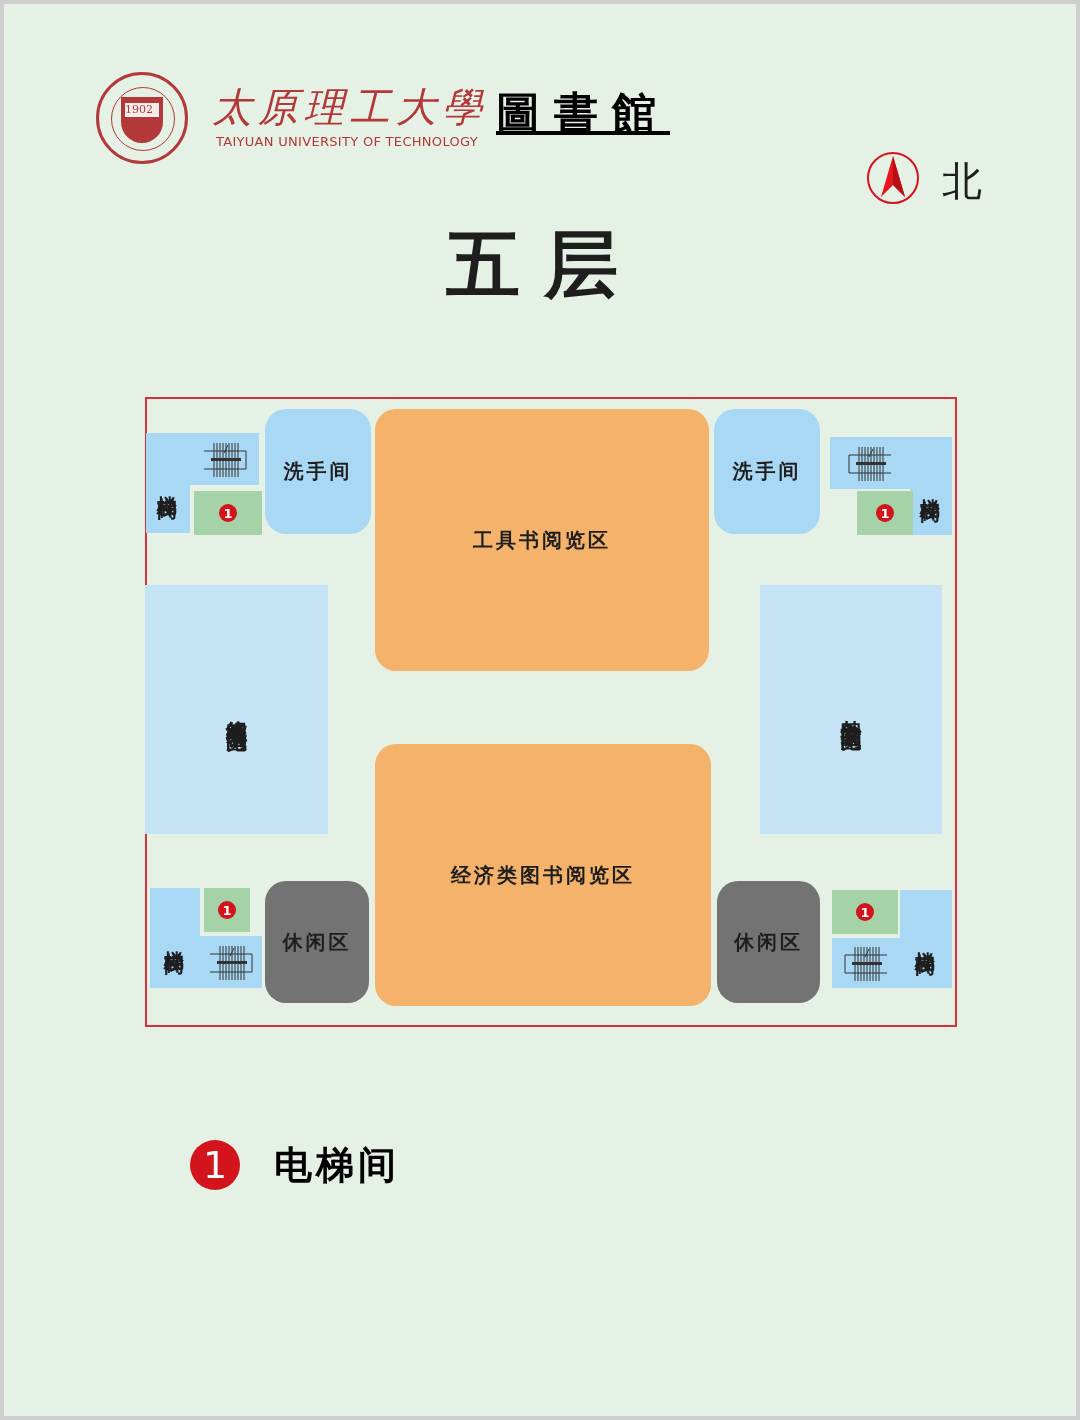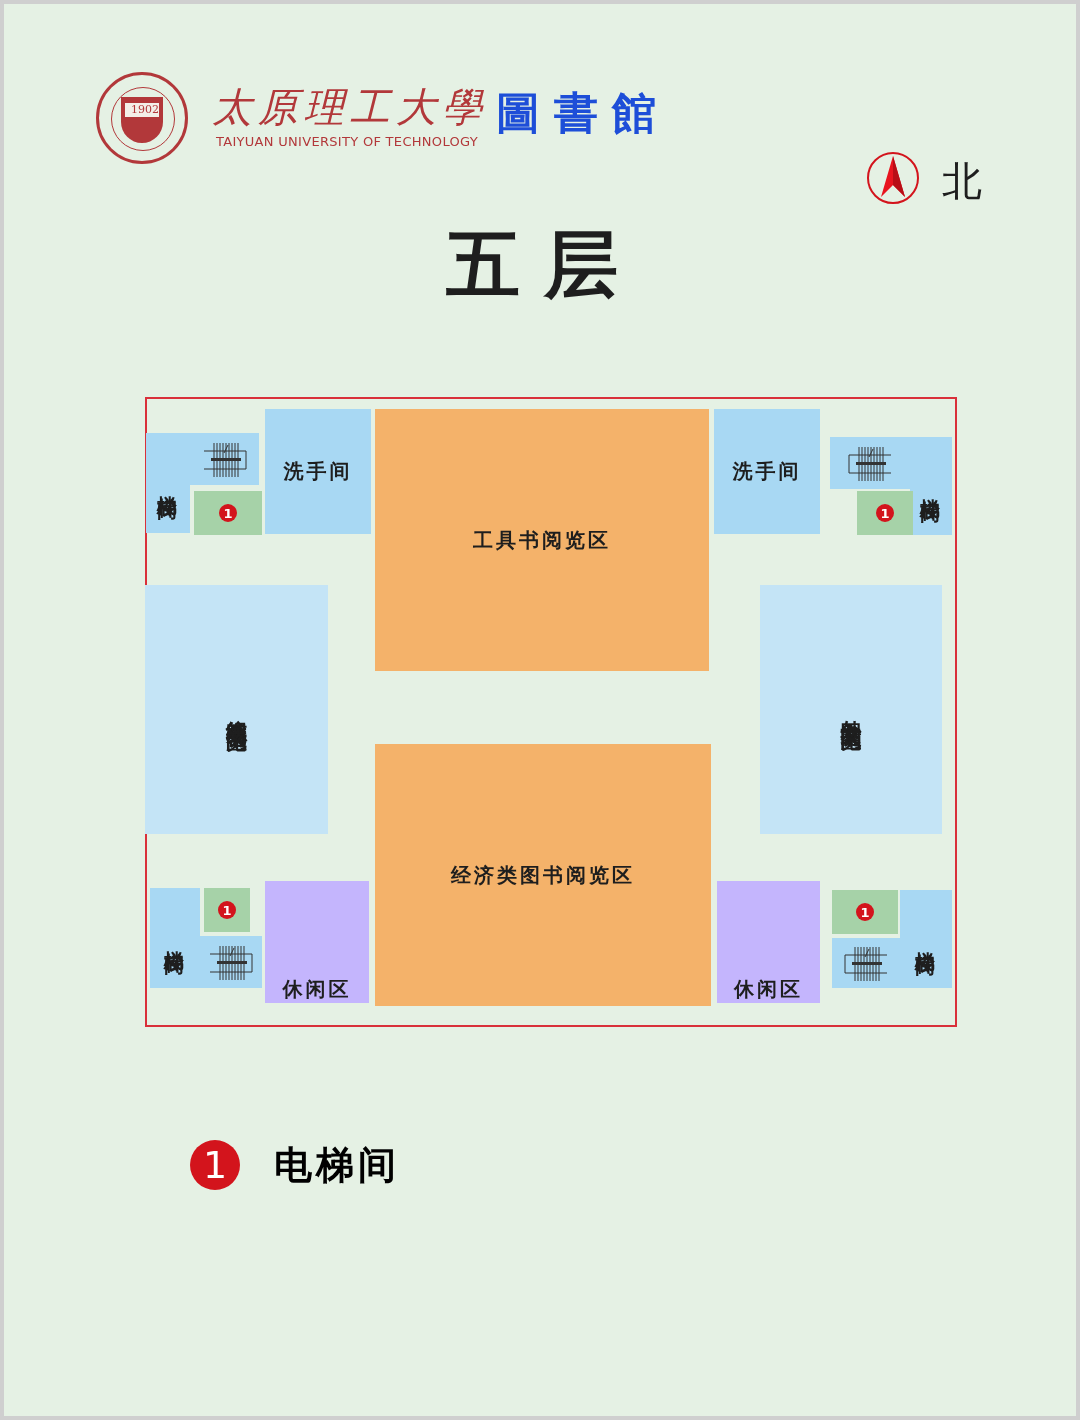"1902" .seal .year { text-align: right -> left }
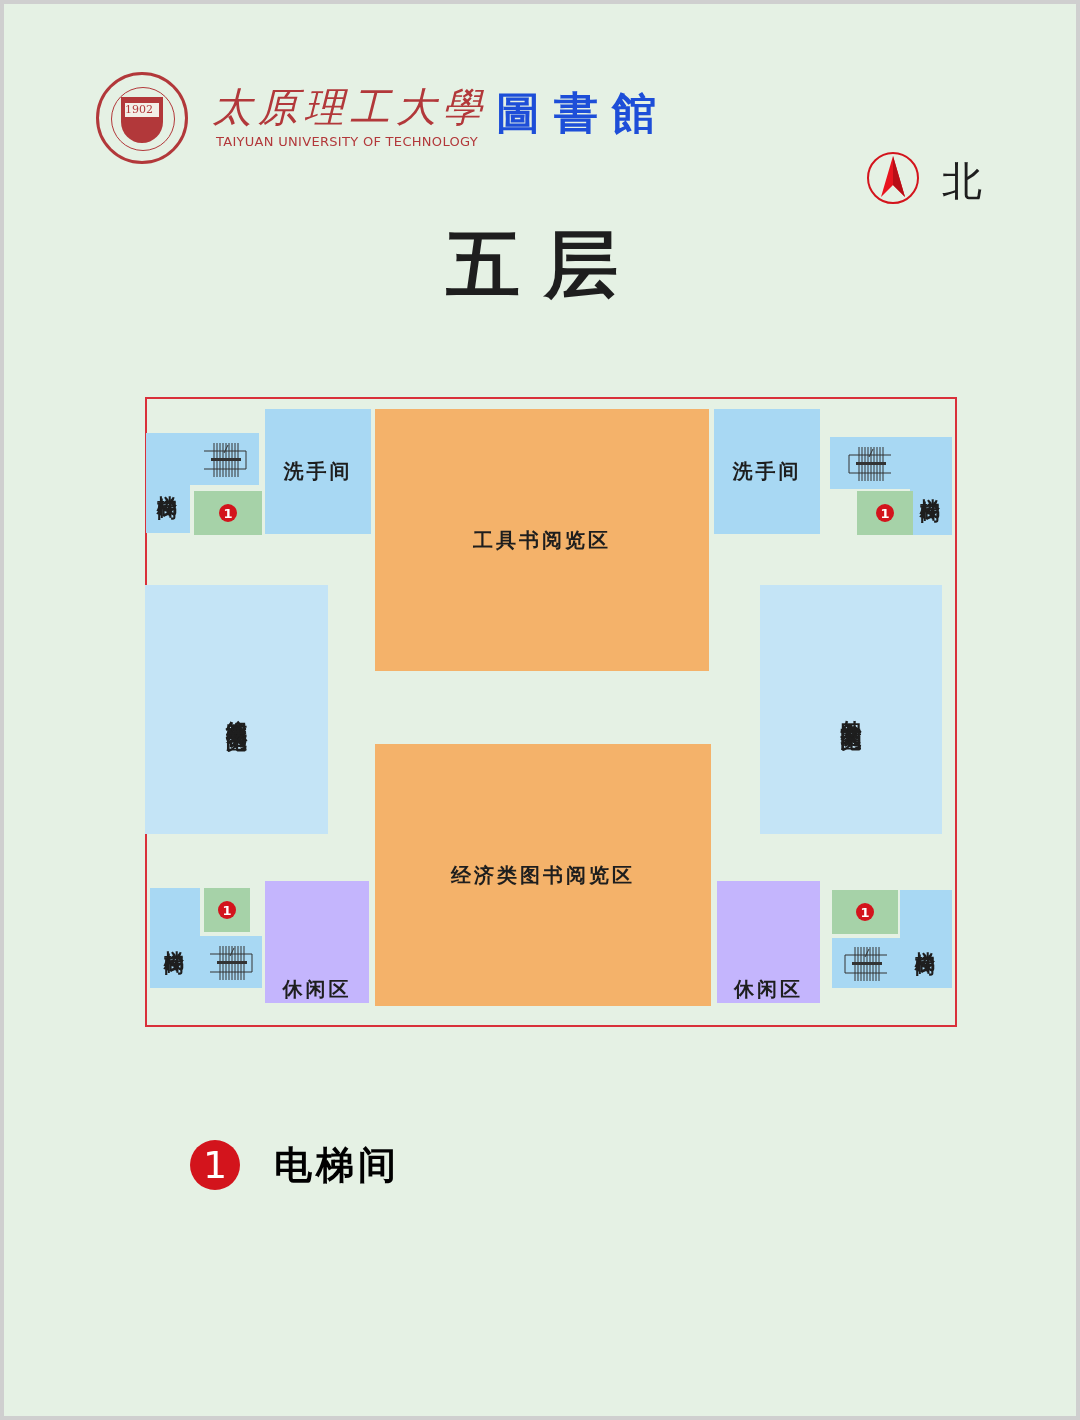"圖書館" .lib-cn { color: #1d4ed8 -> #000000; text-decoration: none -> underline }
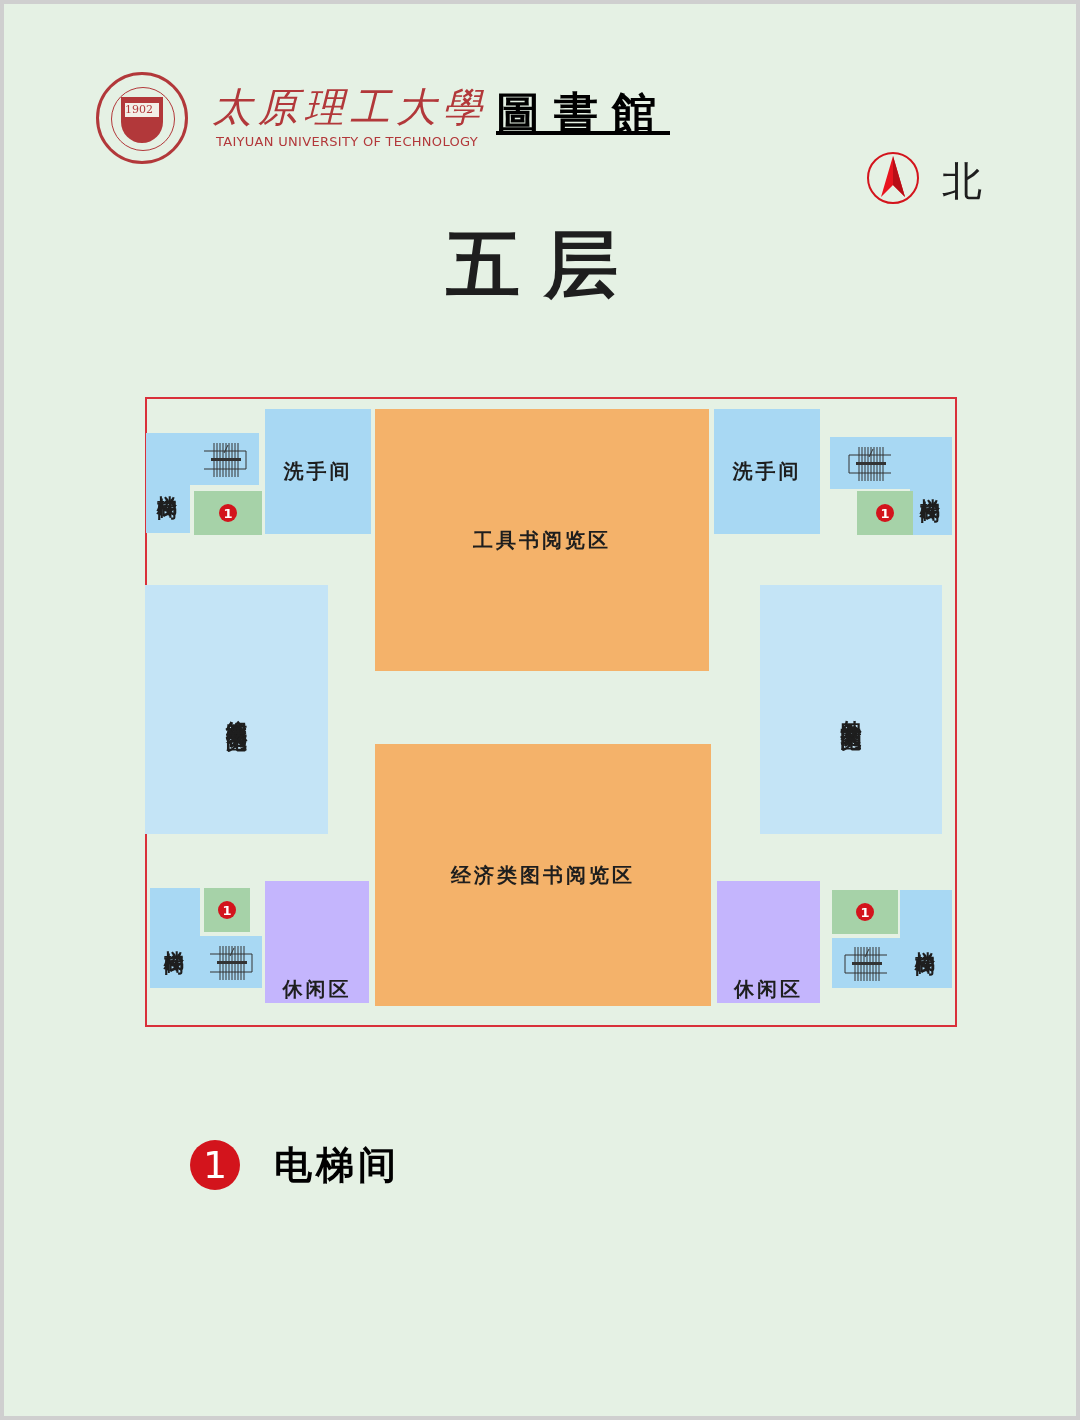"洗手间" .h { border-radius: none -> 21px }
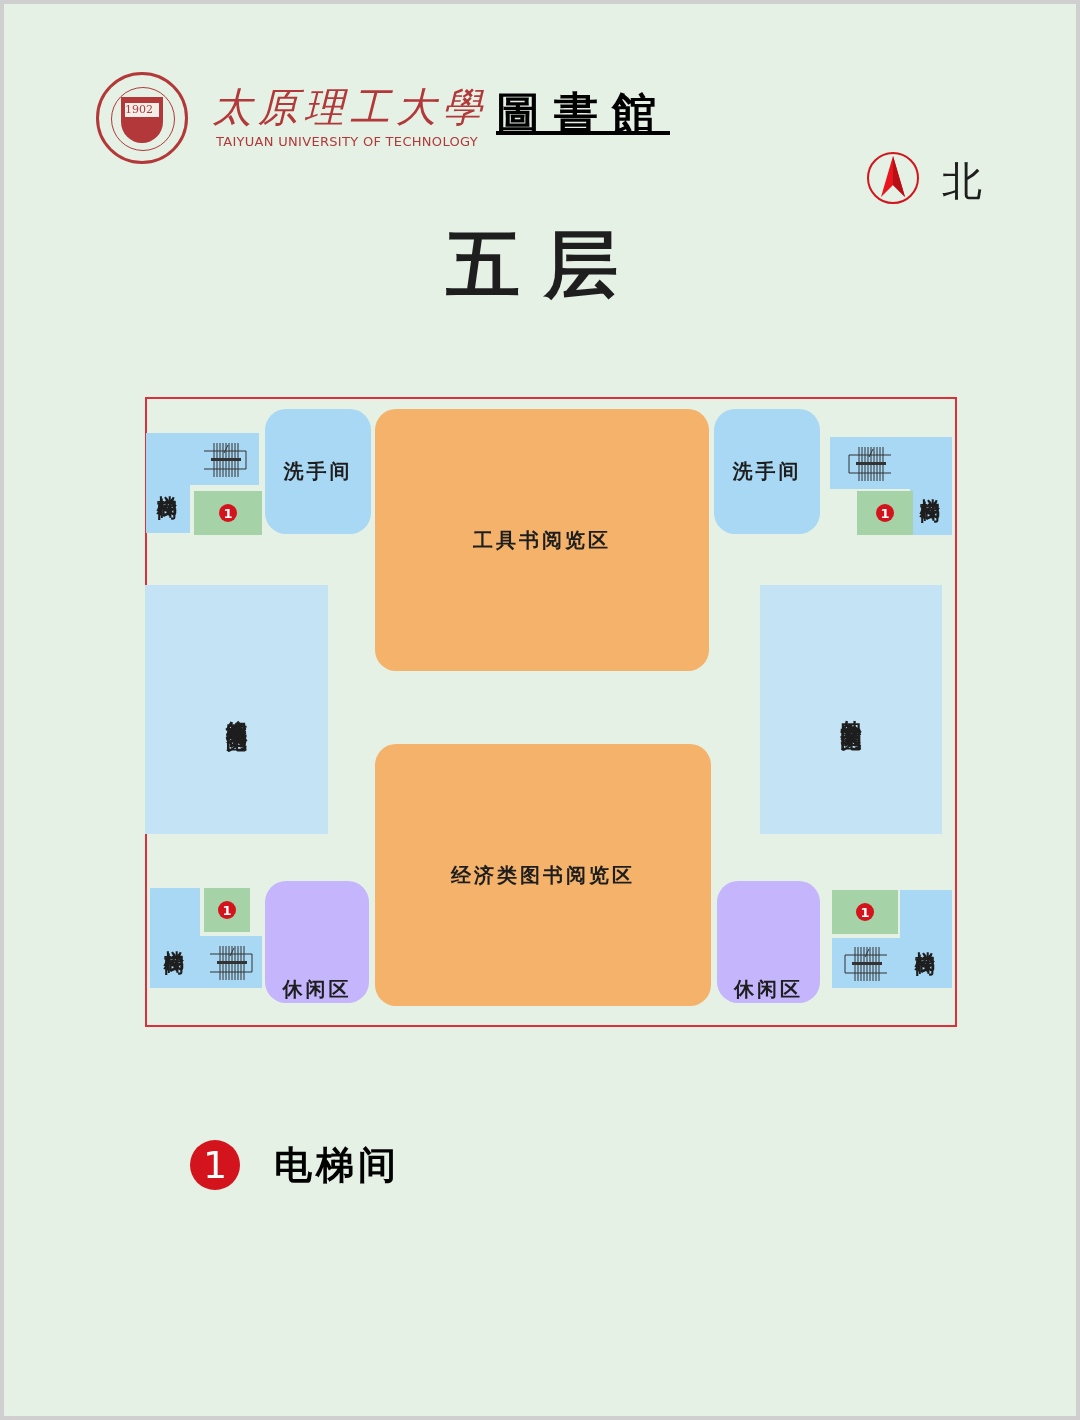"休闲区" .pink { align-items: flex-end -> none; background: #c4b5fd -> #737373 }
